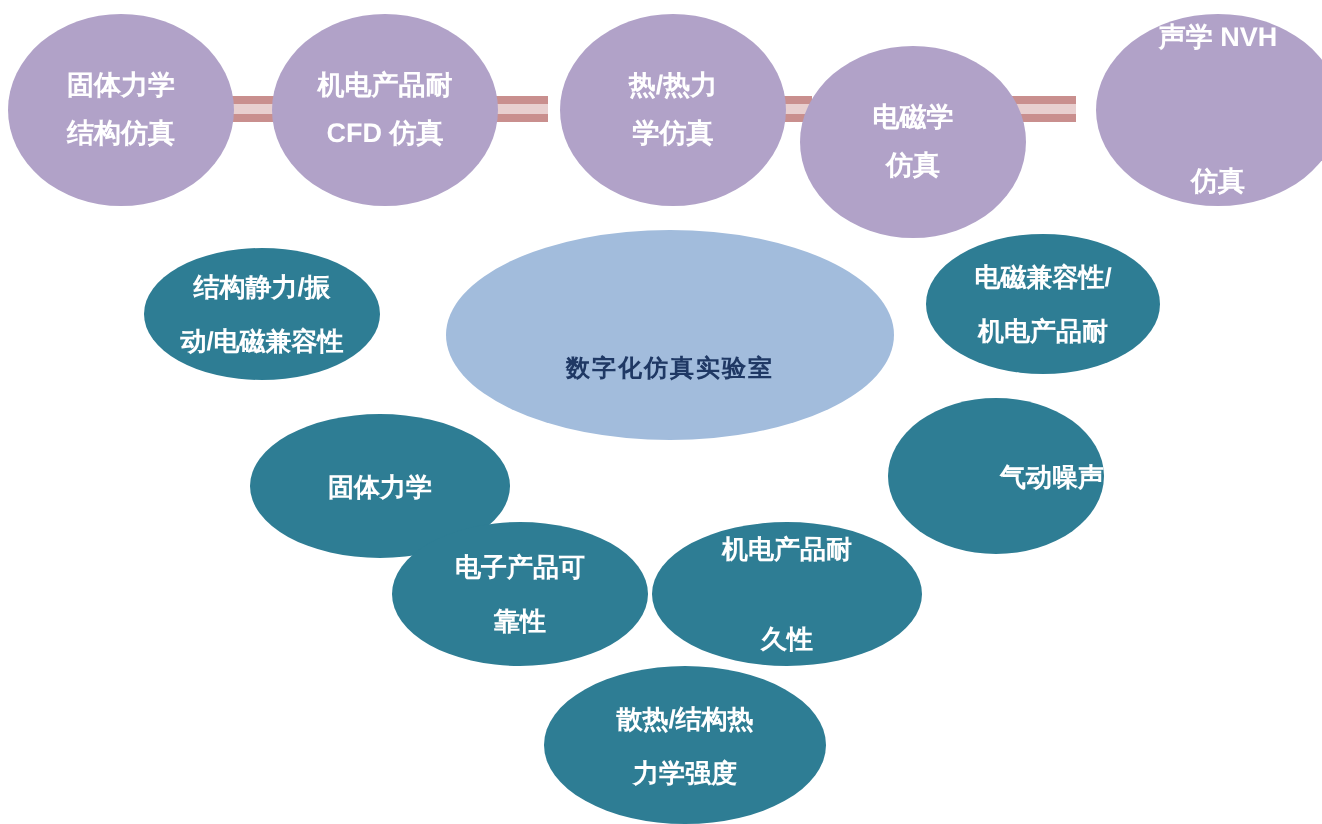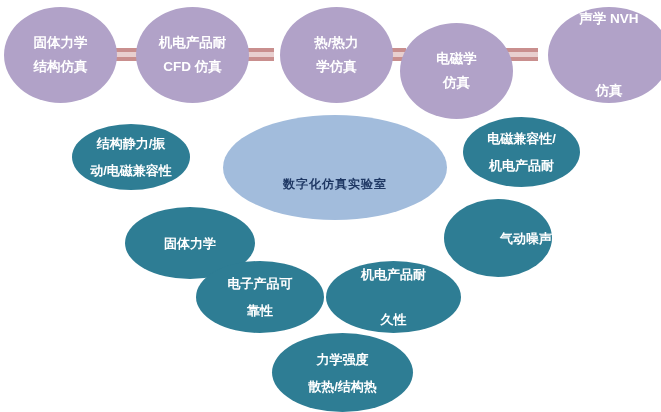"力学强度" span.line { order: before "散热/结构热" -> after "散热/结构热" }
